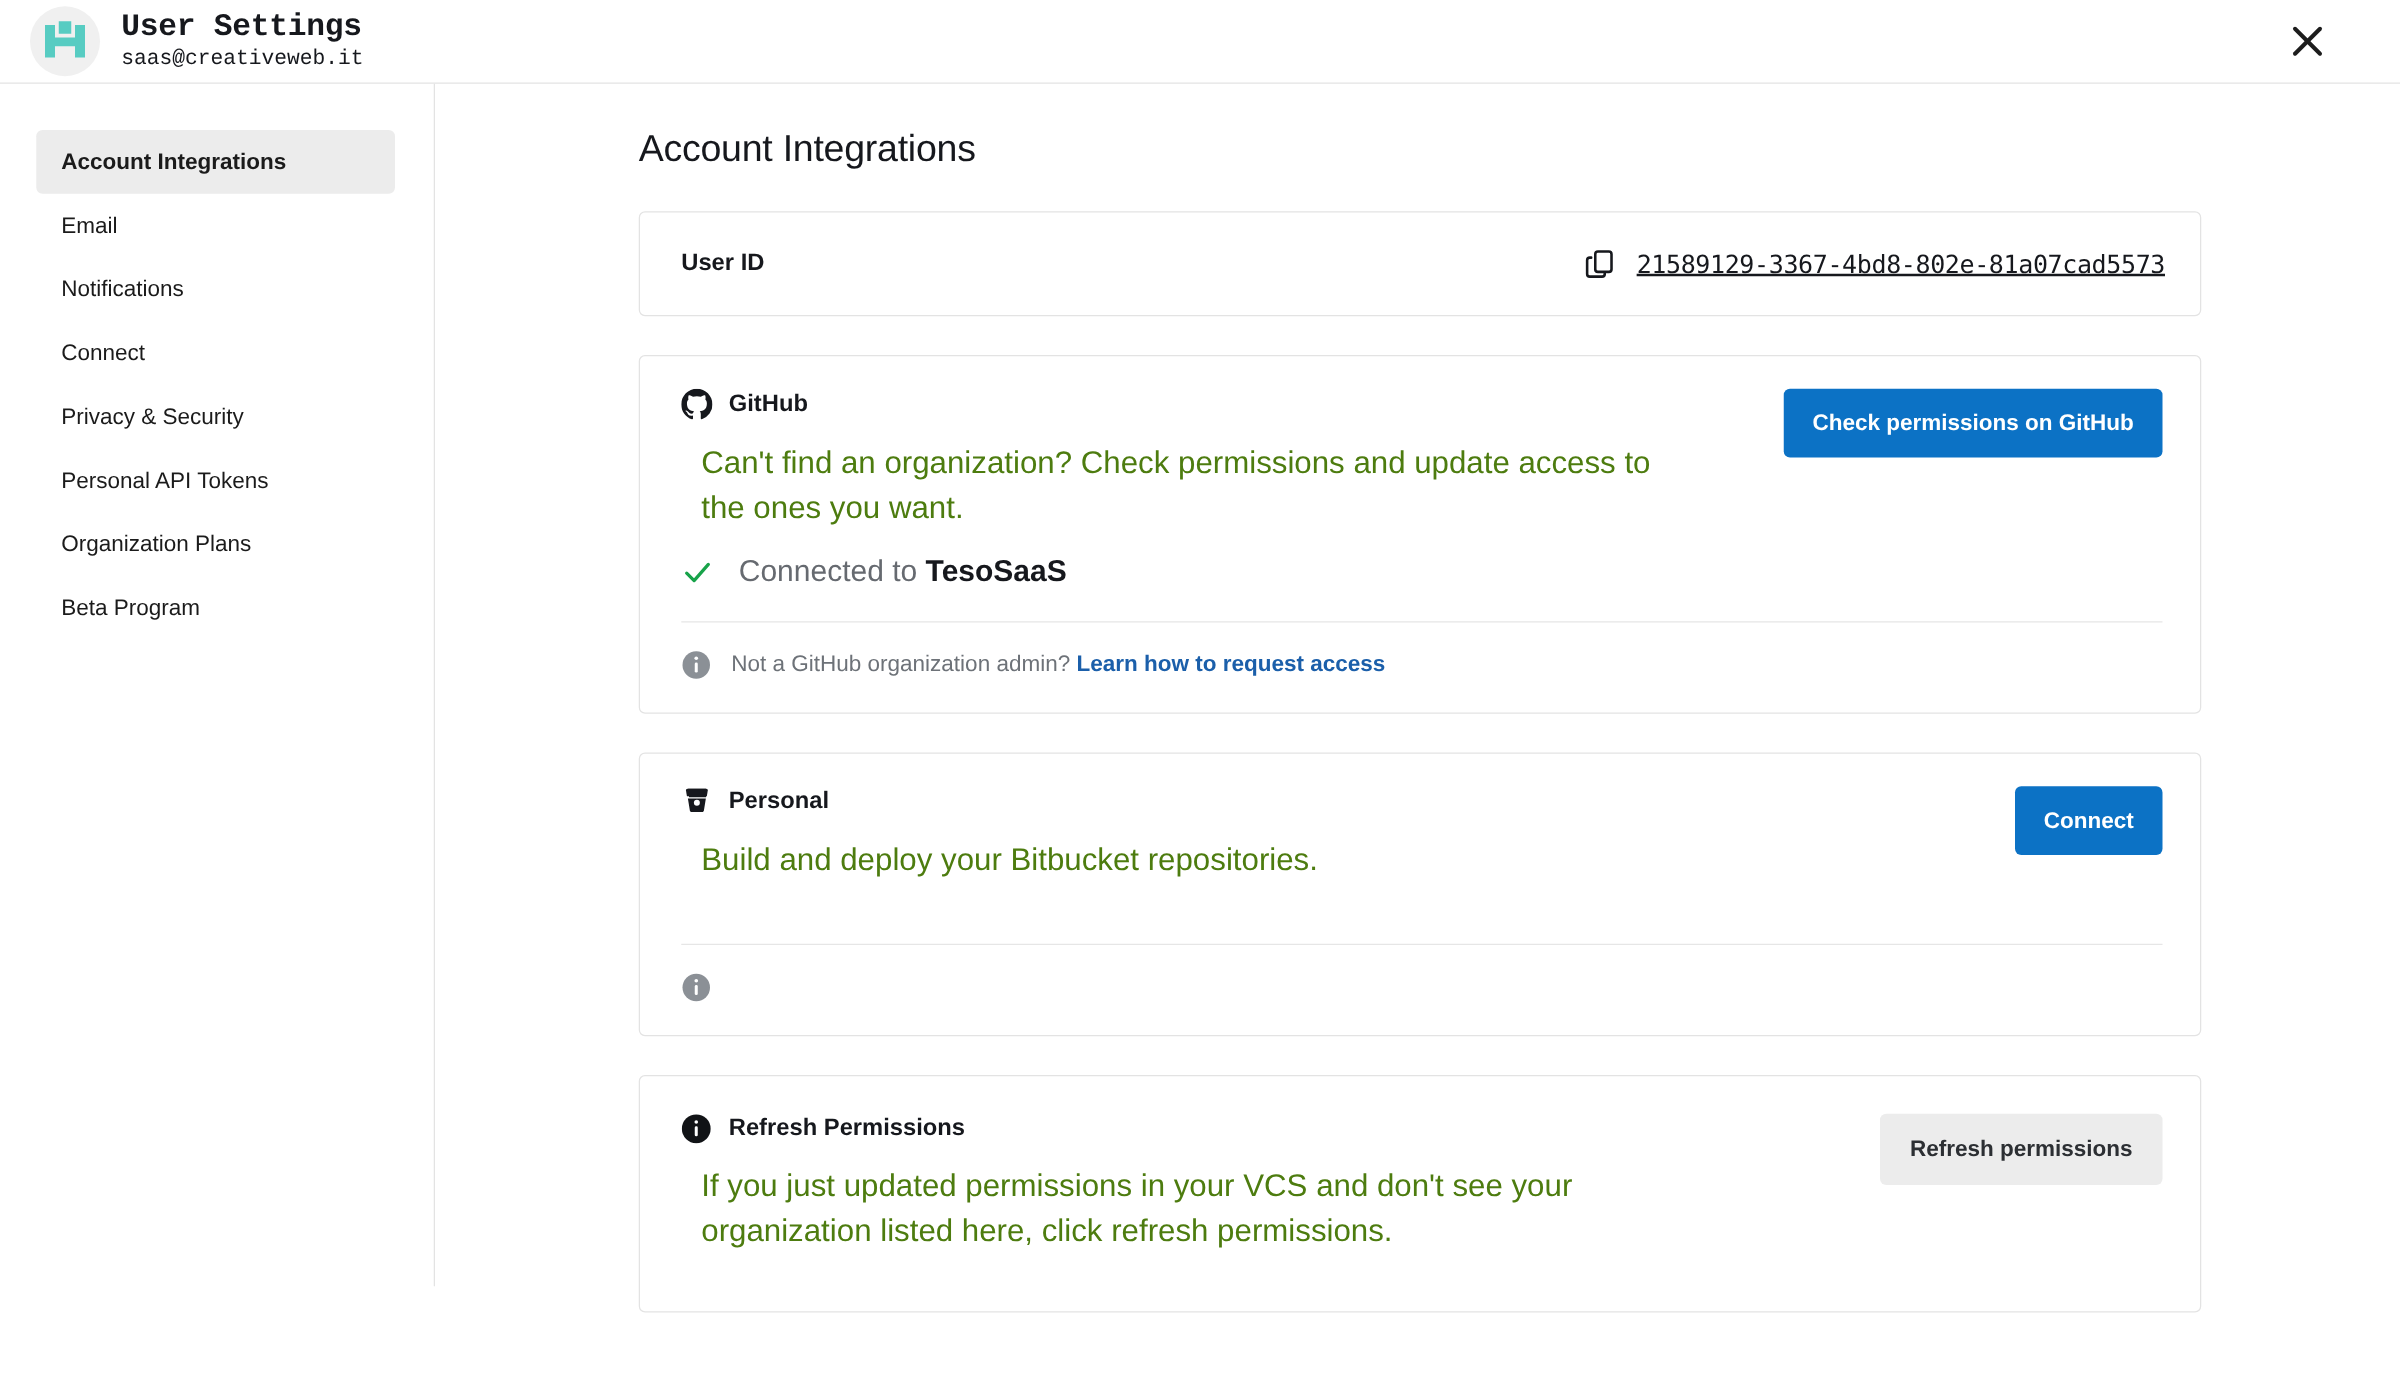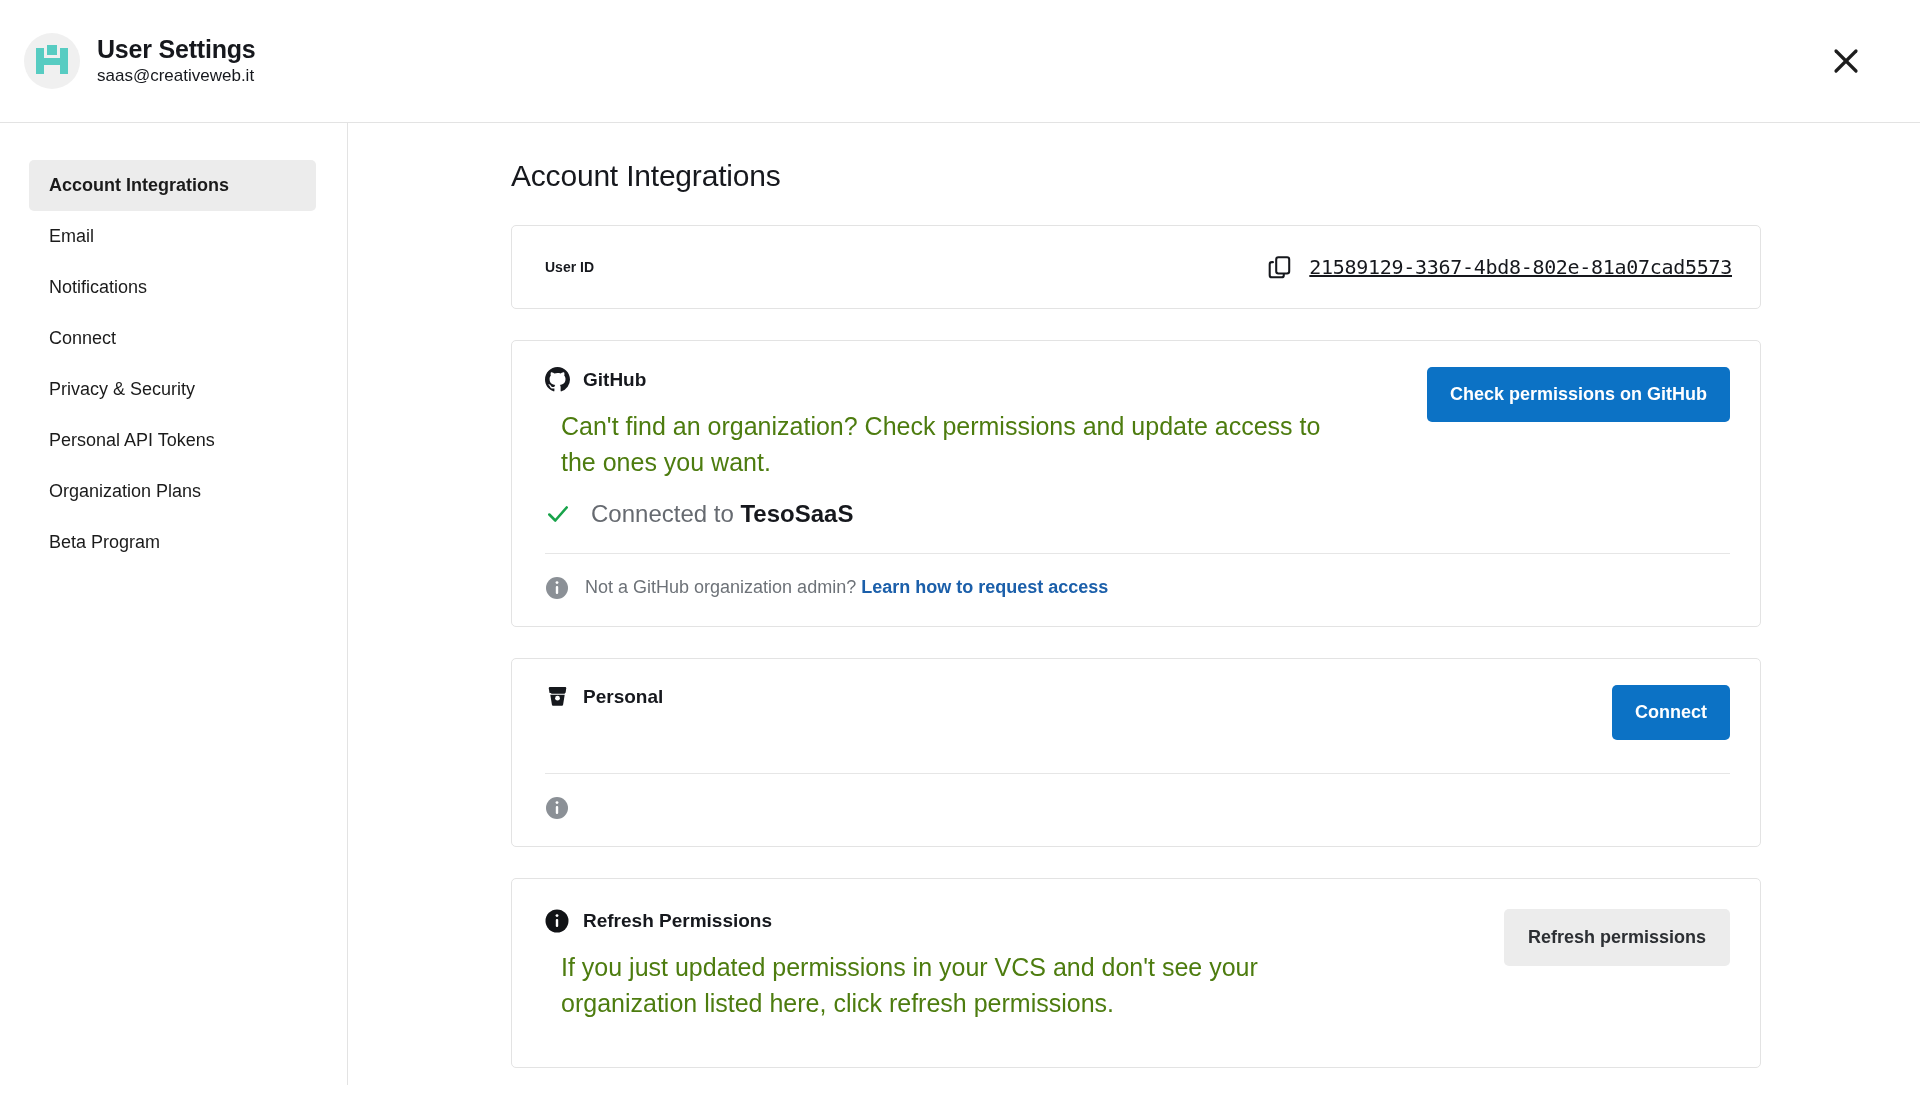"User Settings" .topbar { font-family: none -> Liberation Mono, monospace; height: 123px -> 67px }
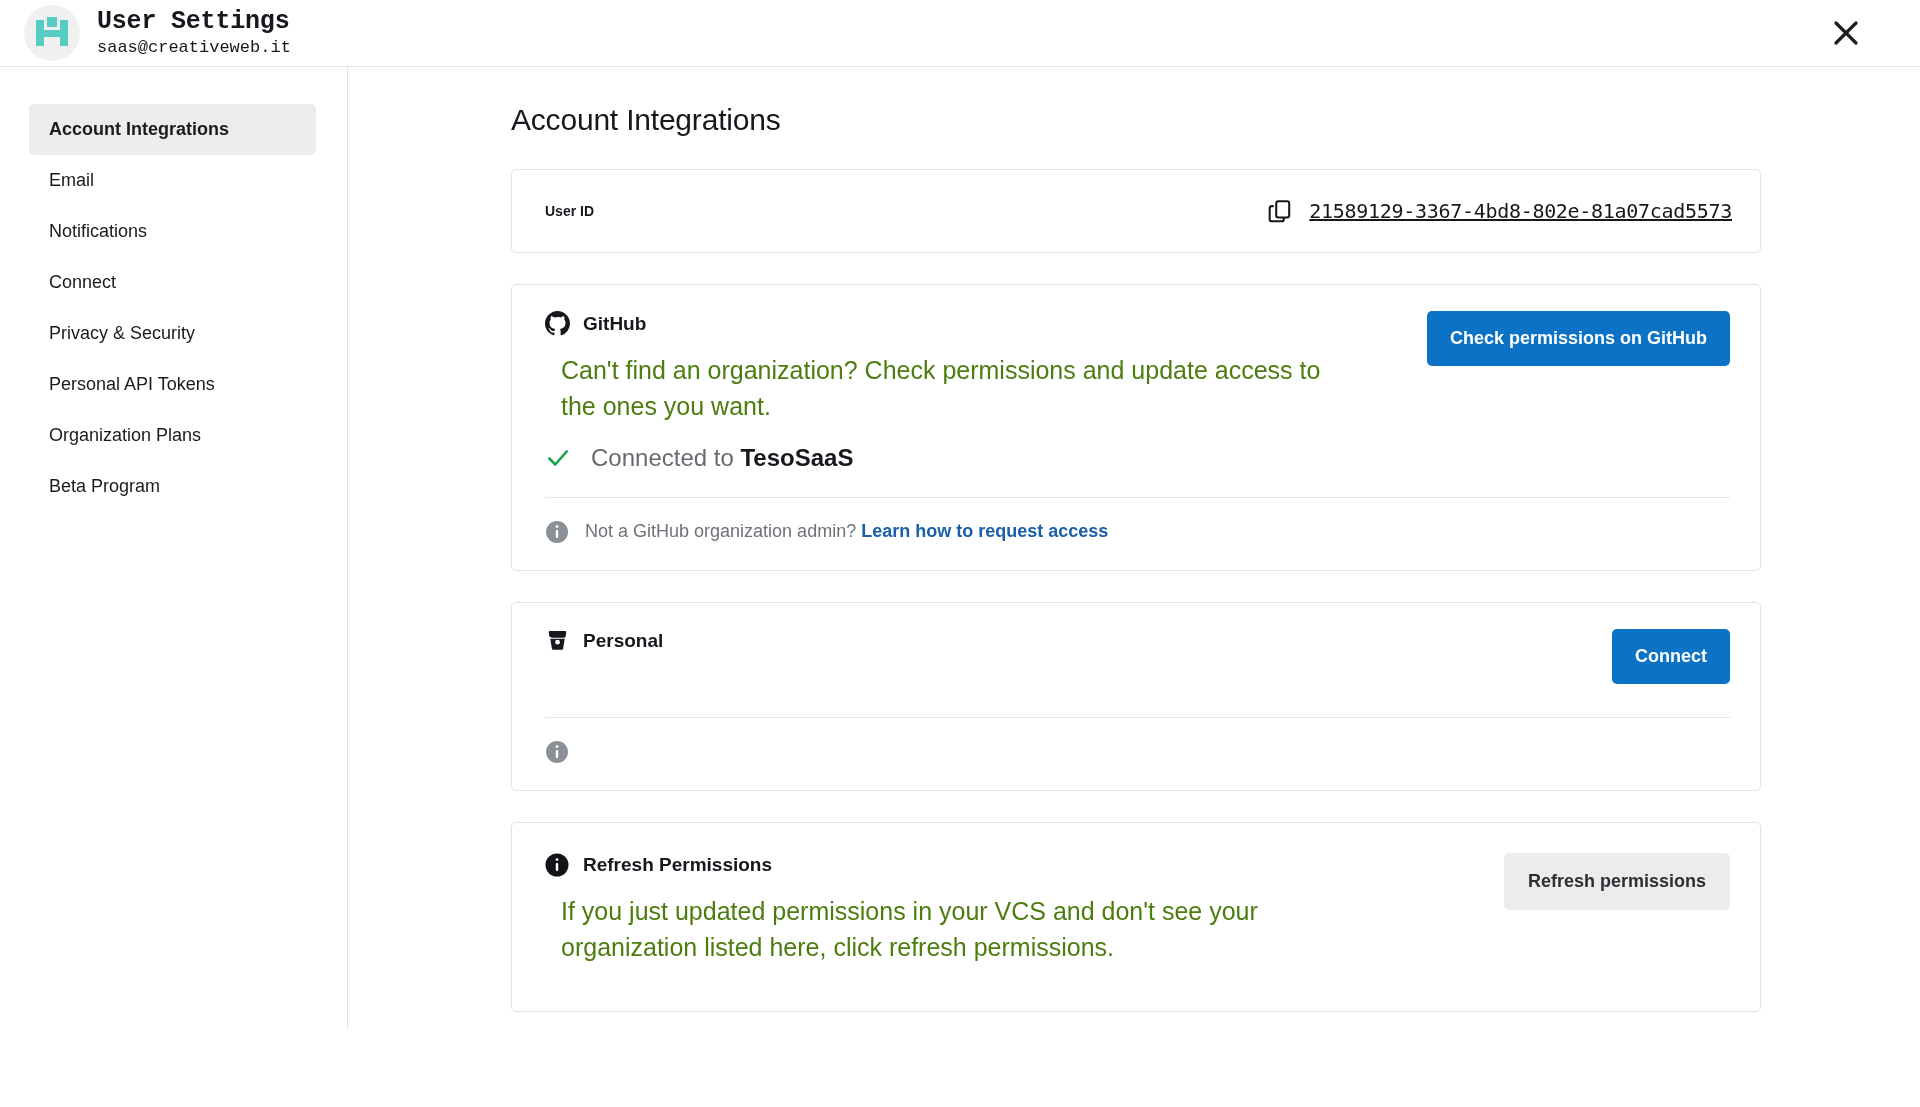"User ID" .userid-label { font-size: 14px -> 19px }
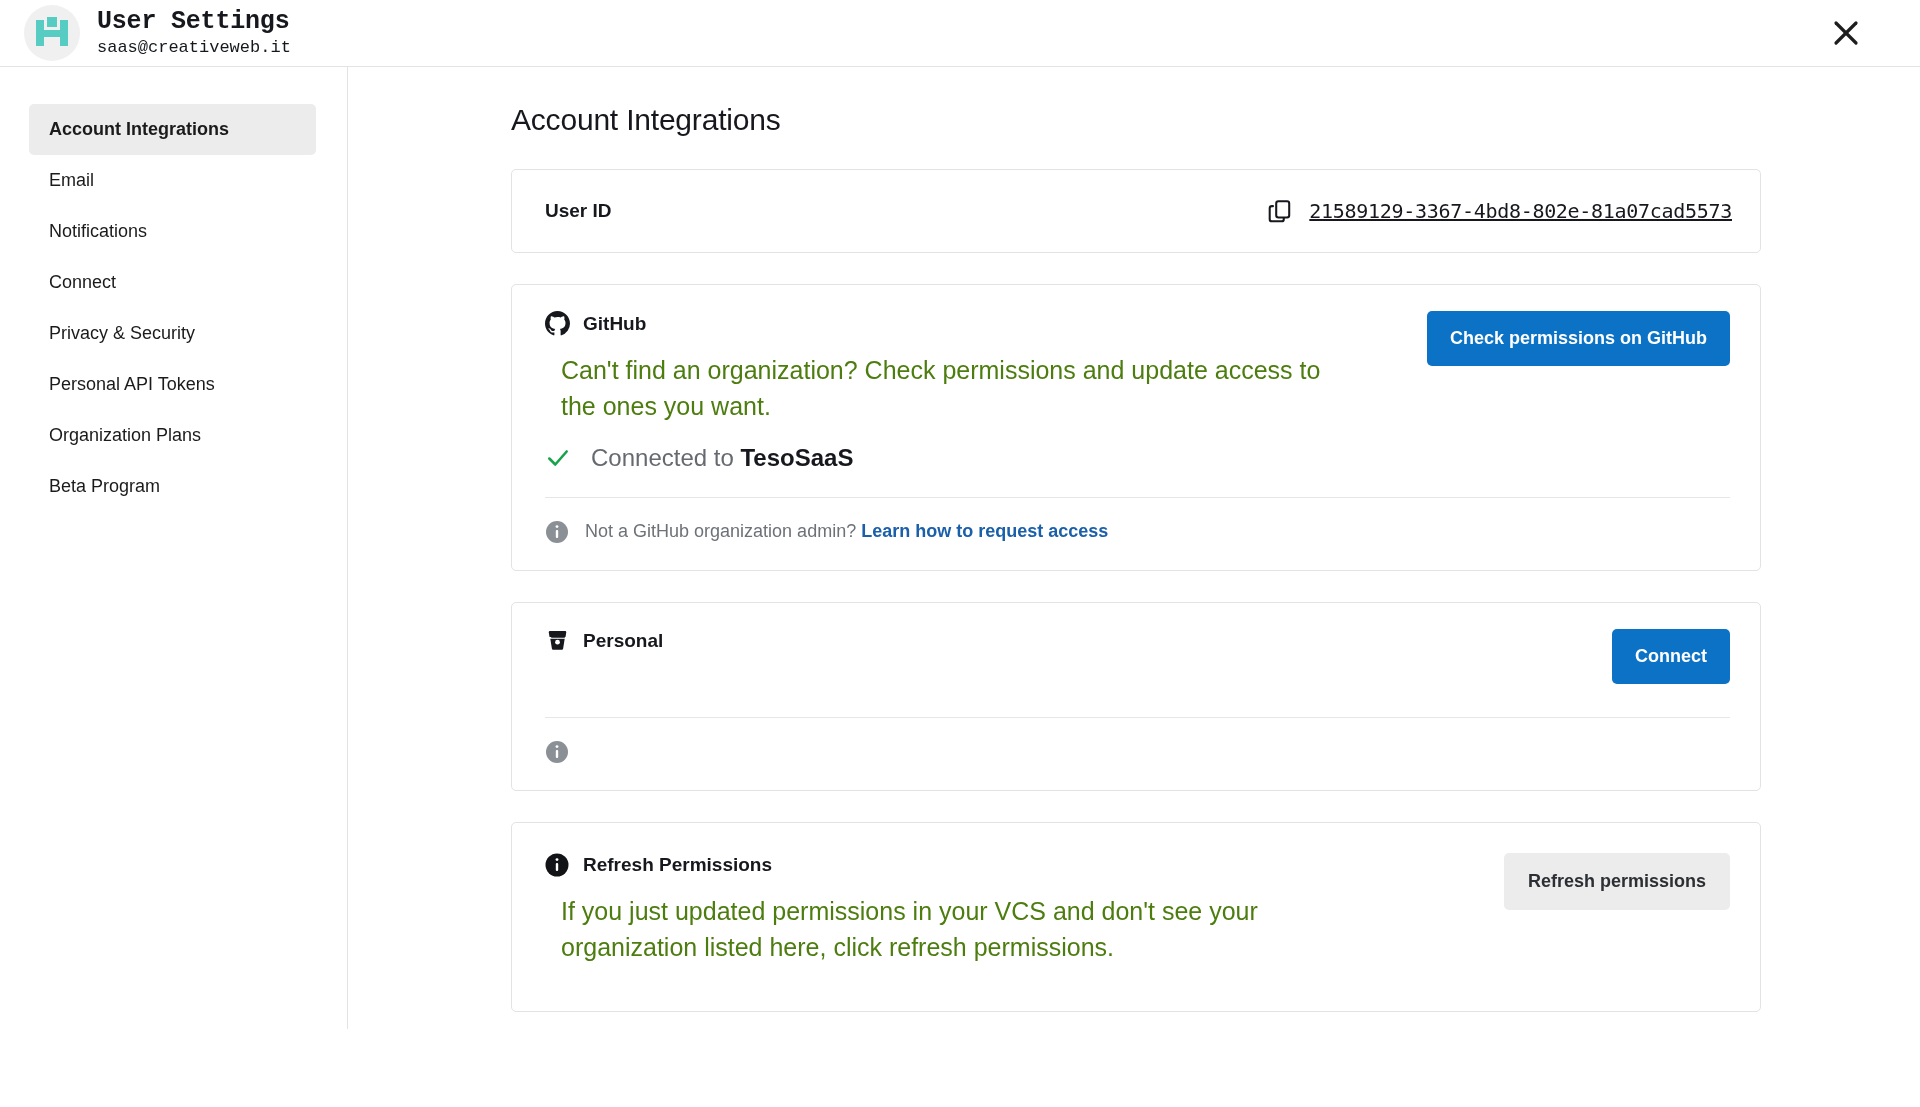"Build and deploy your Bitbucket" p.integration-desc { html: none -> <p>Build and deploy your Bitbucket repositories.</p> }
